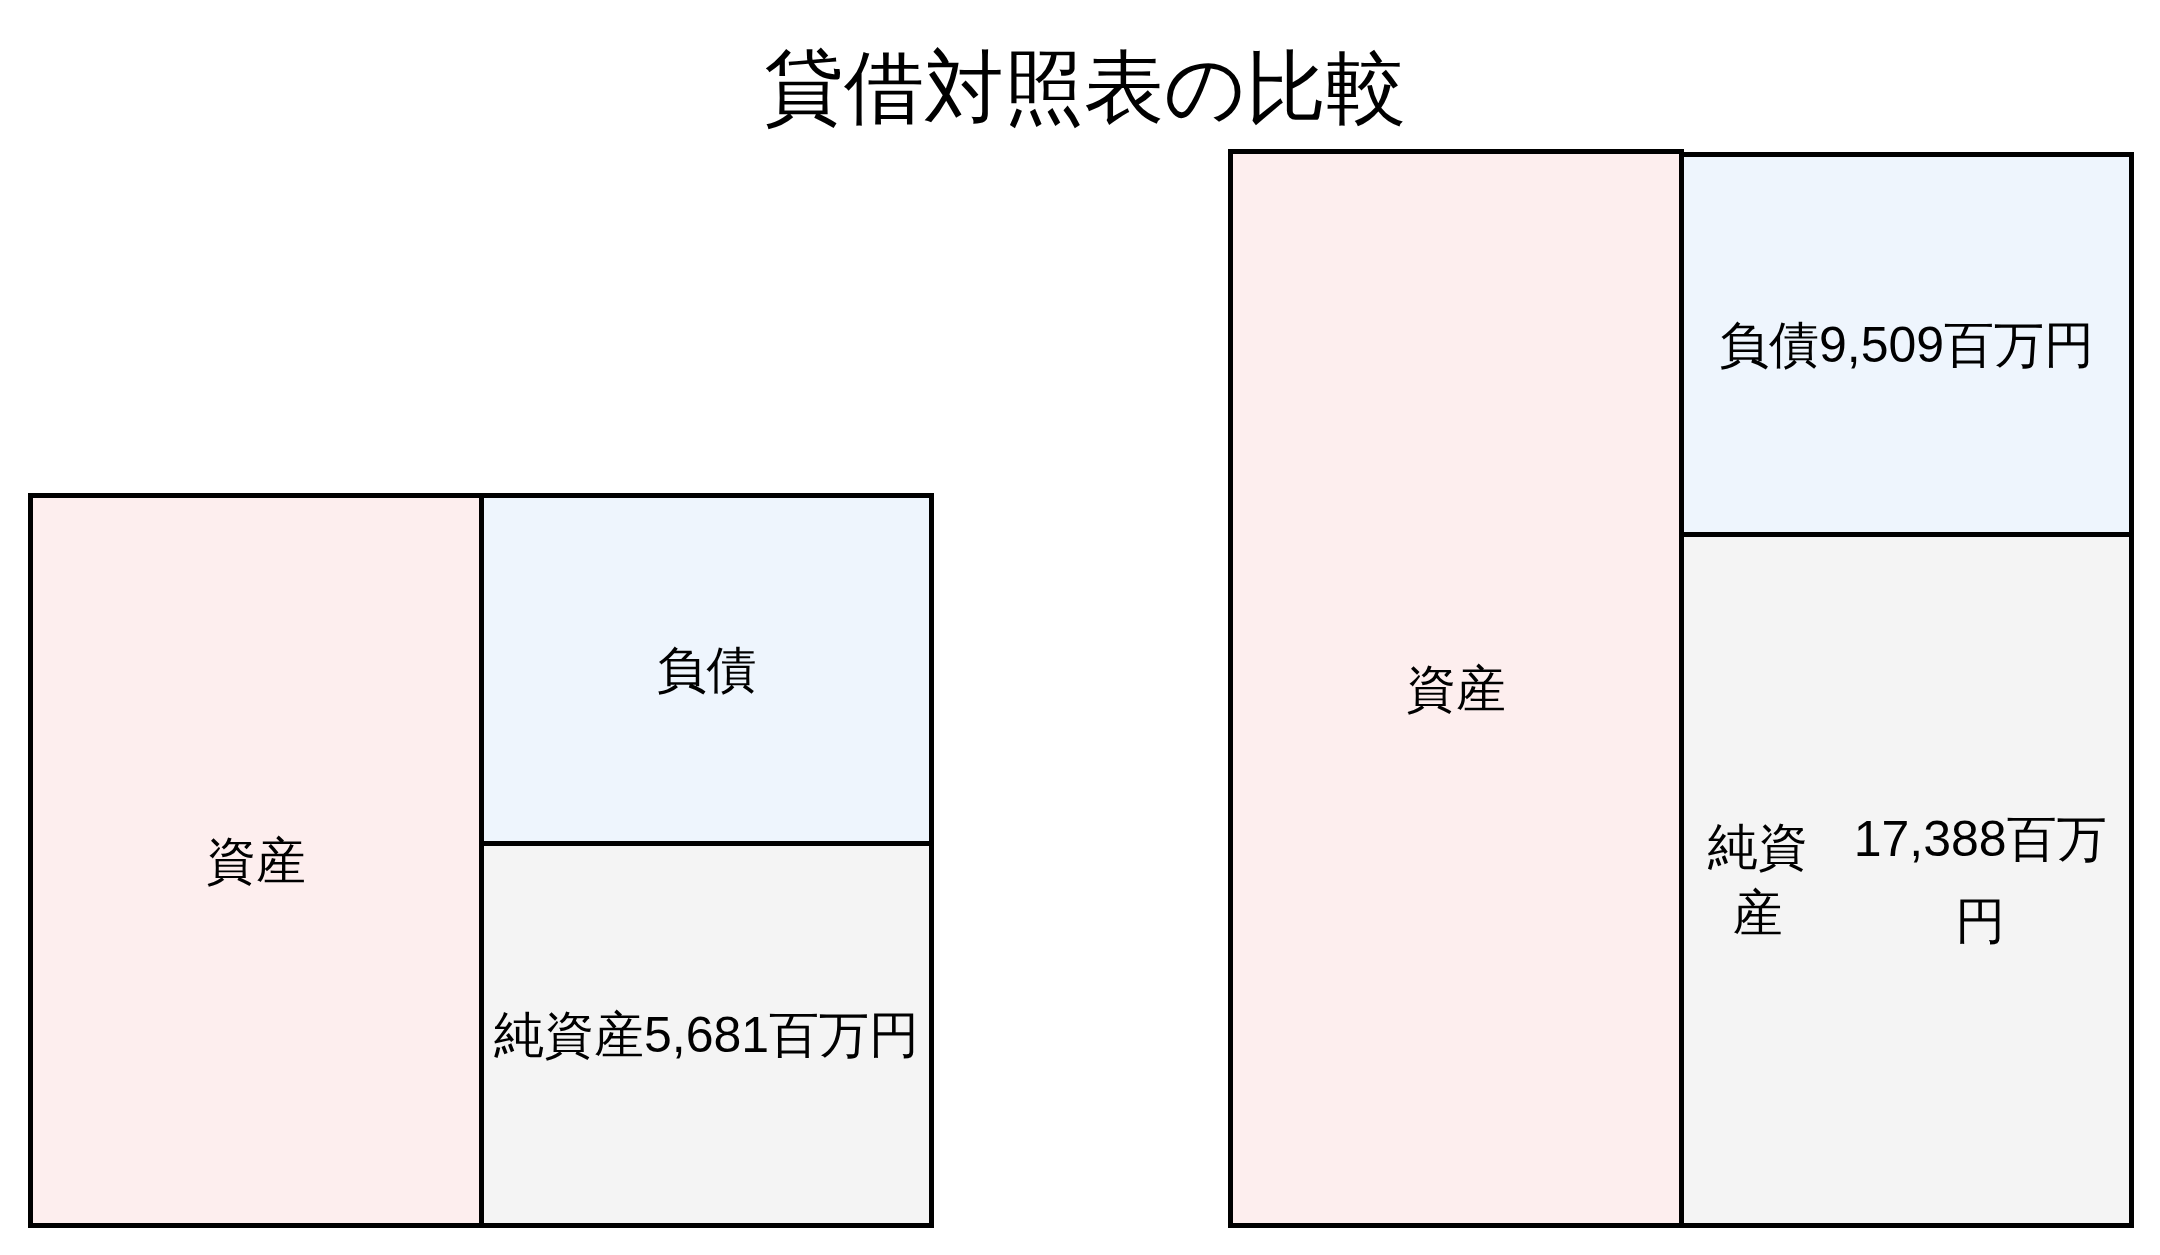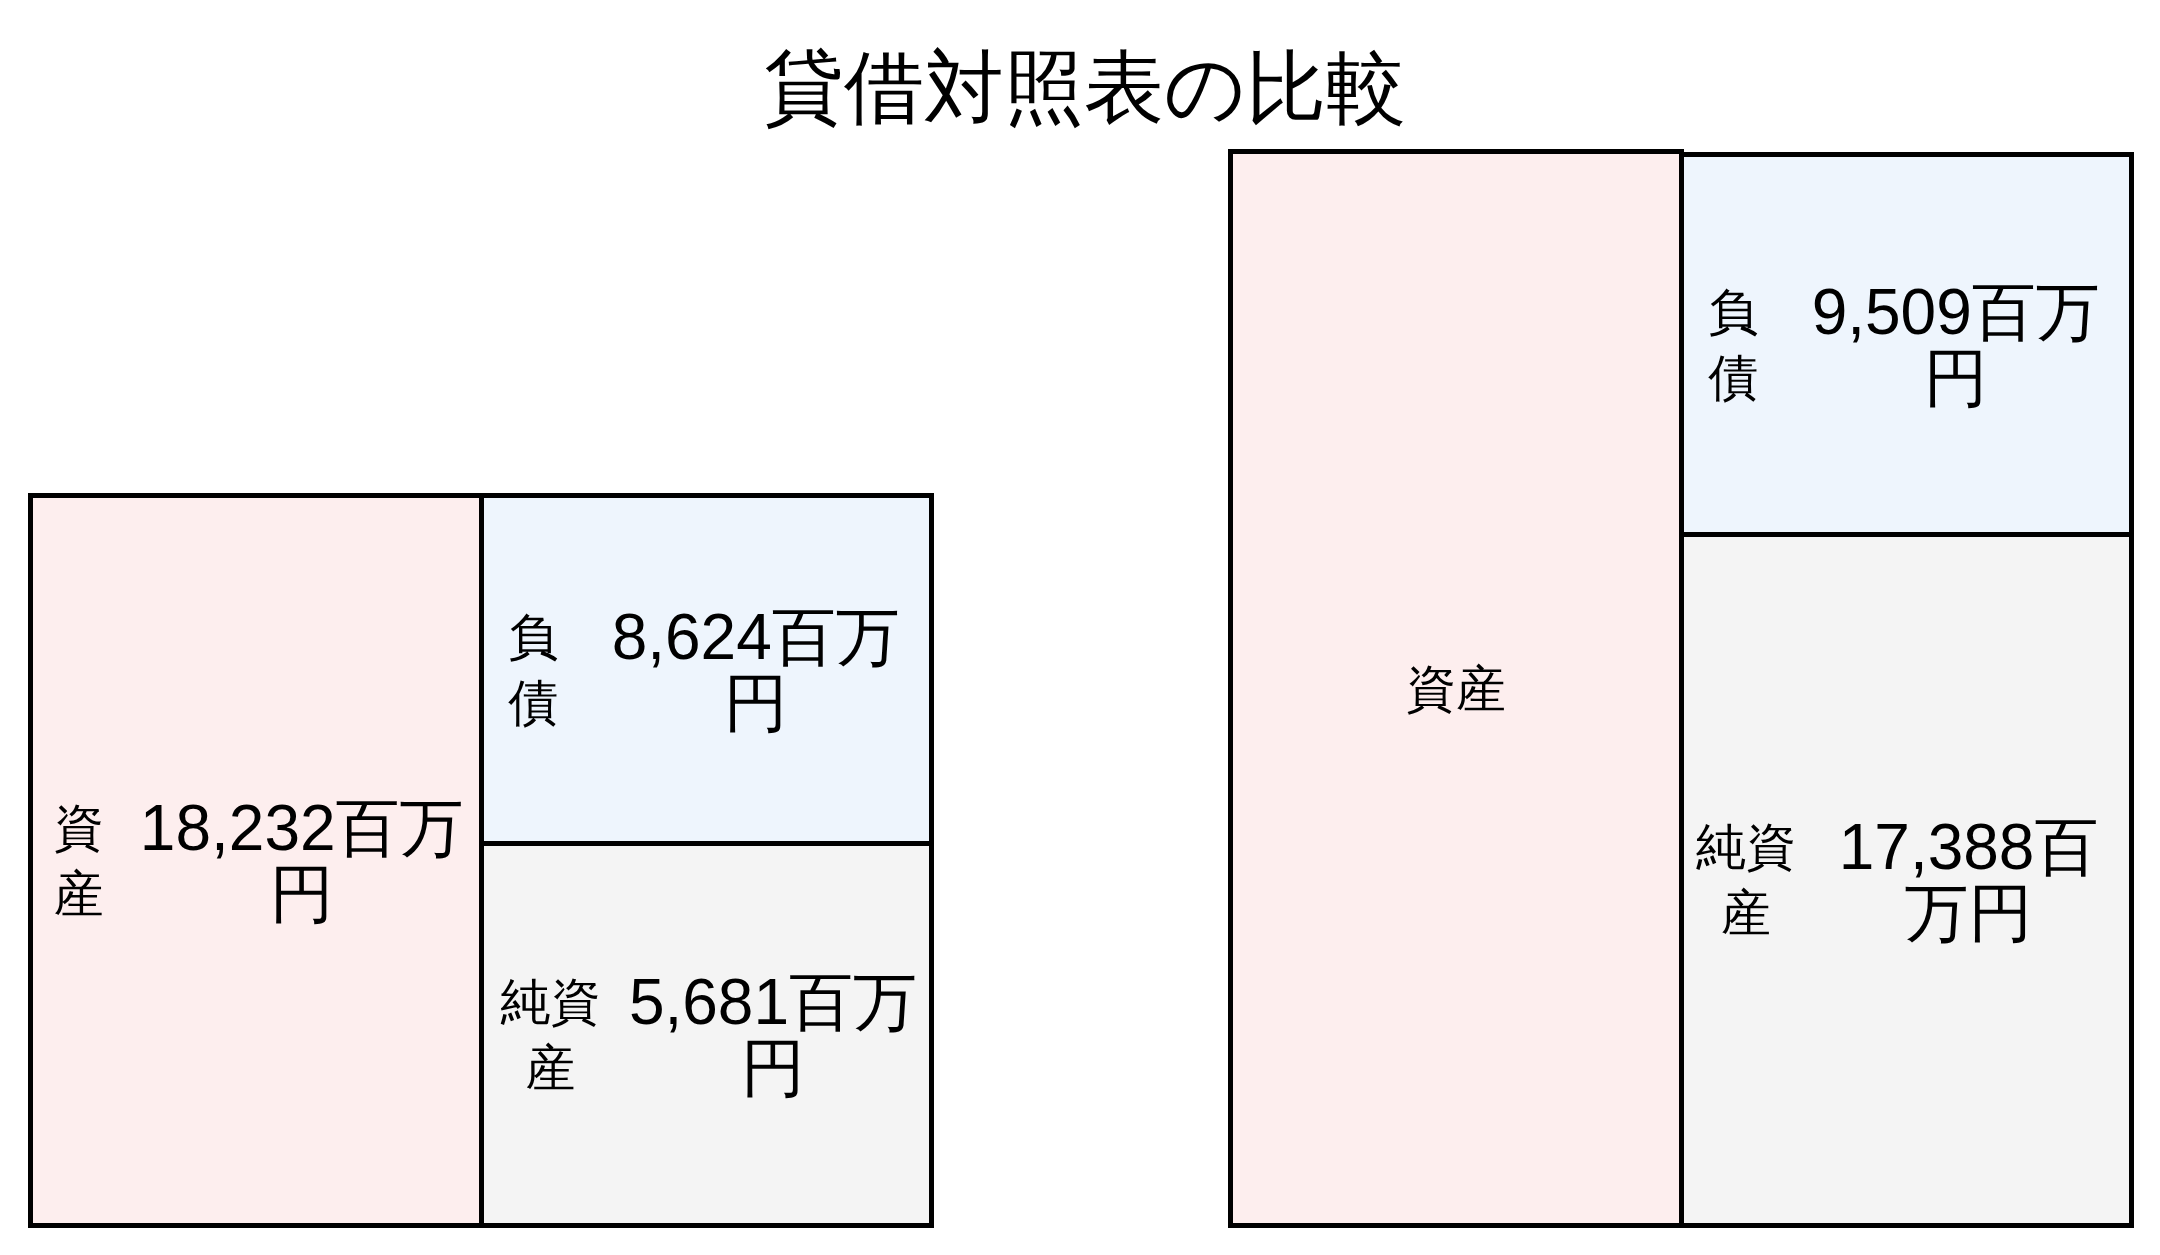"9,509百万円" .val { font-size: 64px -> 50px; line-height: 66px -> 82px }
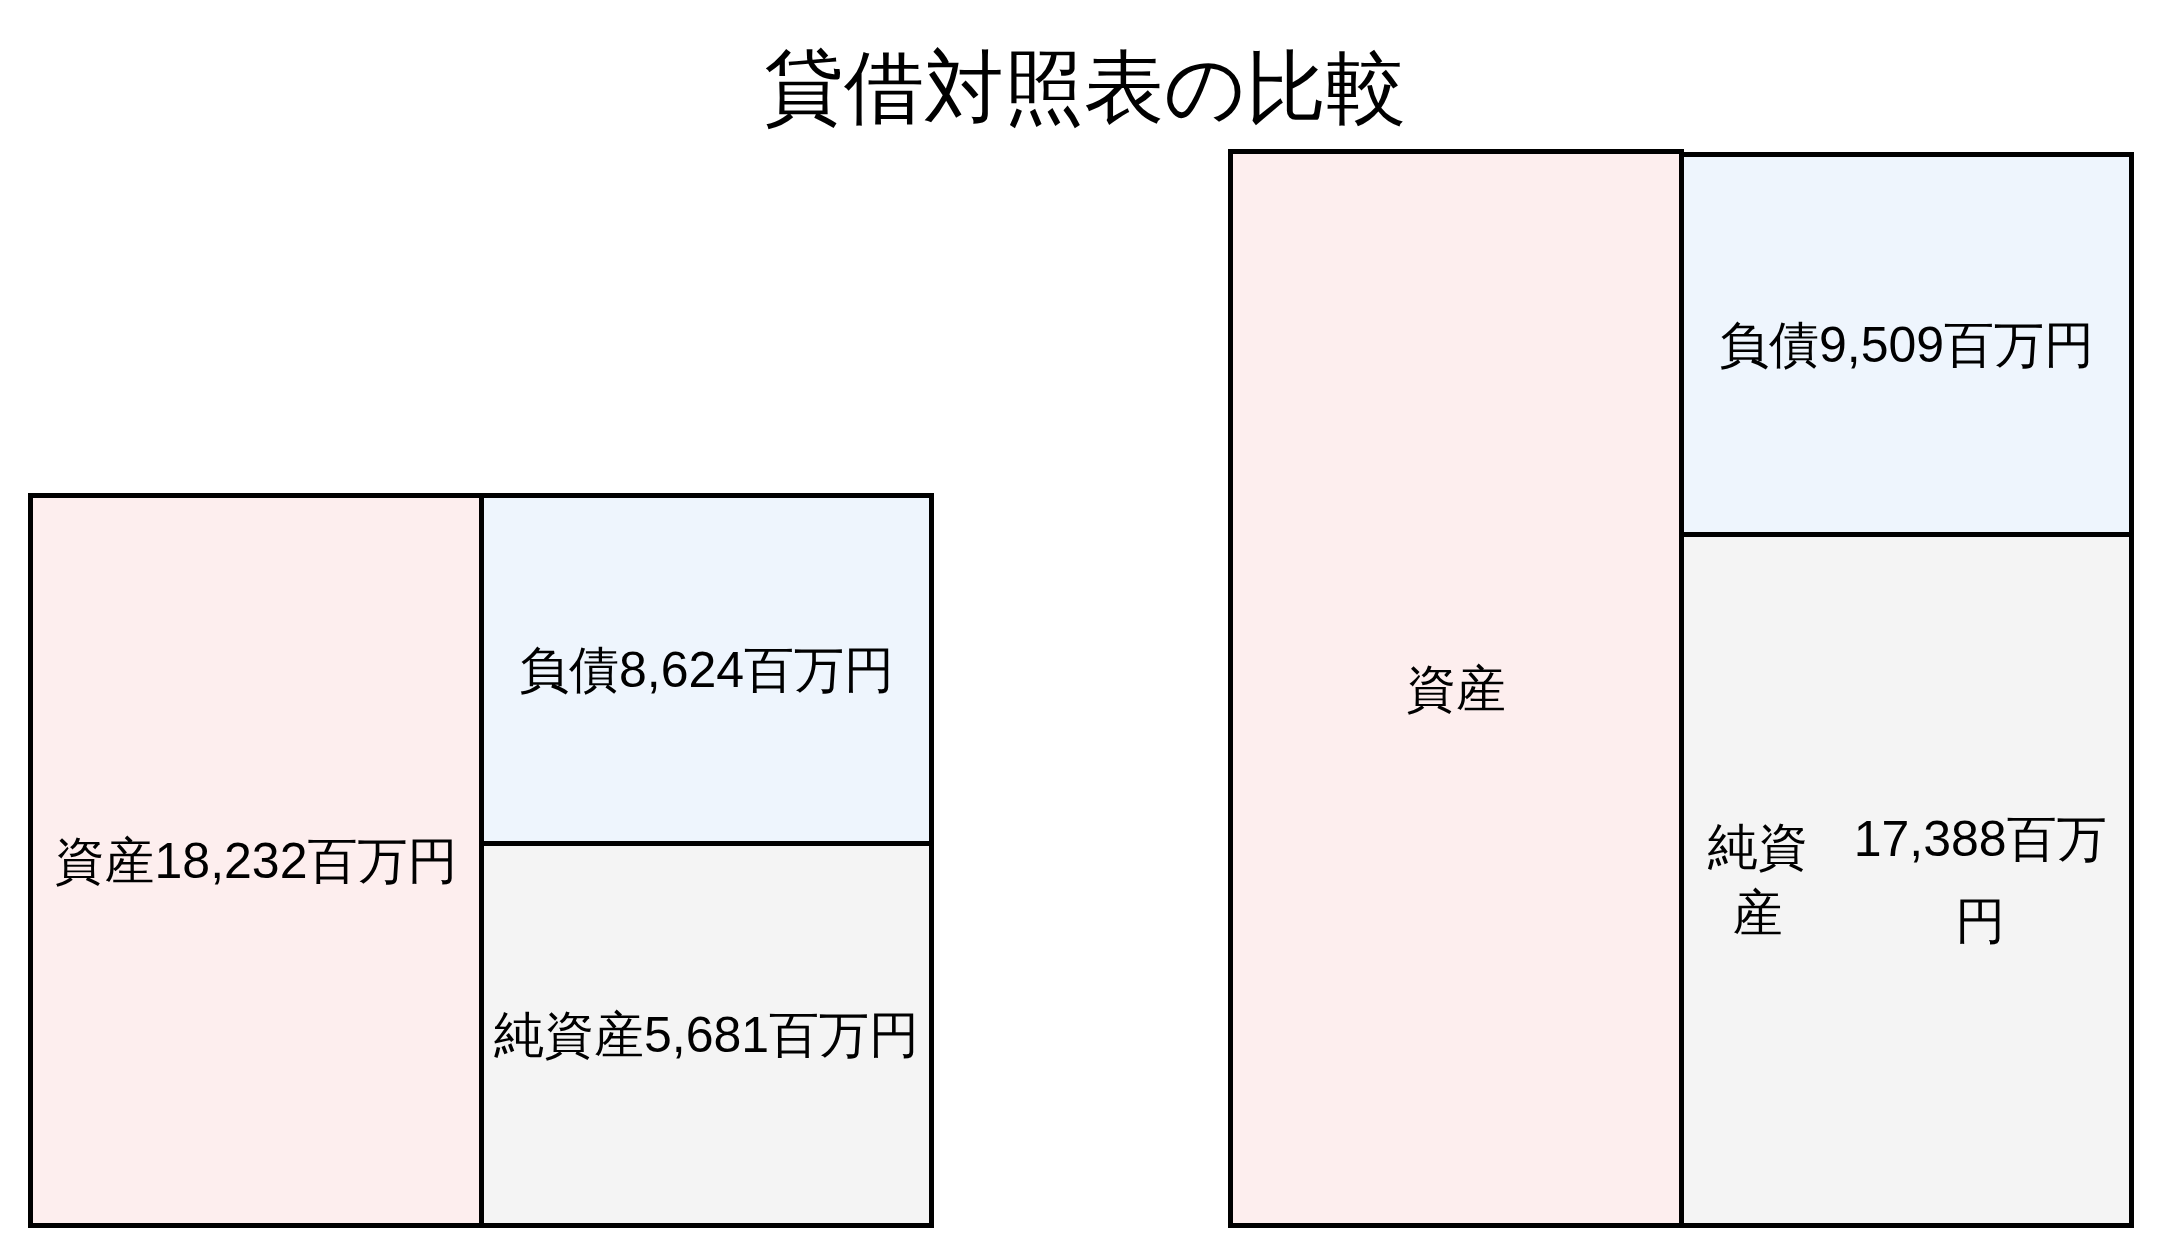"8,624百万円" div.val { html: <div><span>8,624</span><span>百万円</span></div> -> none }
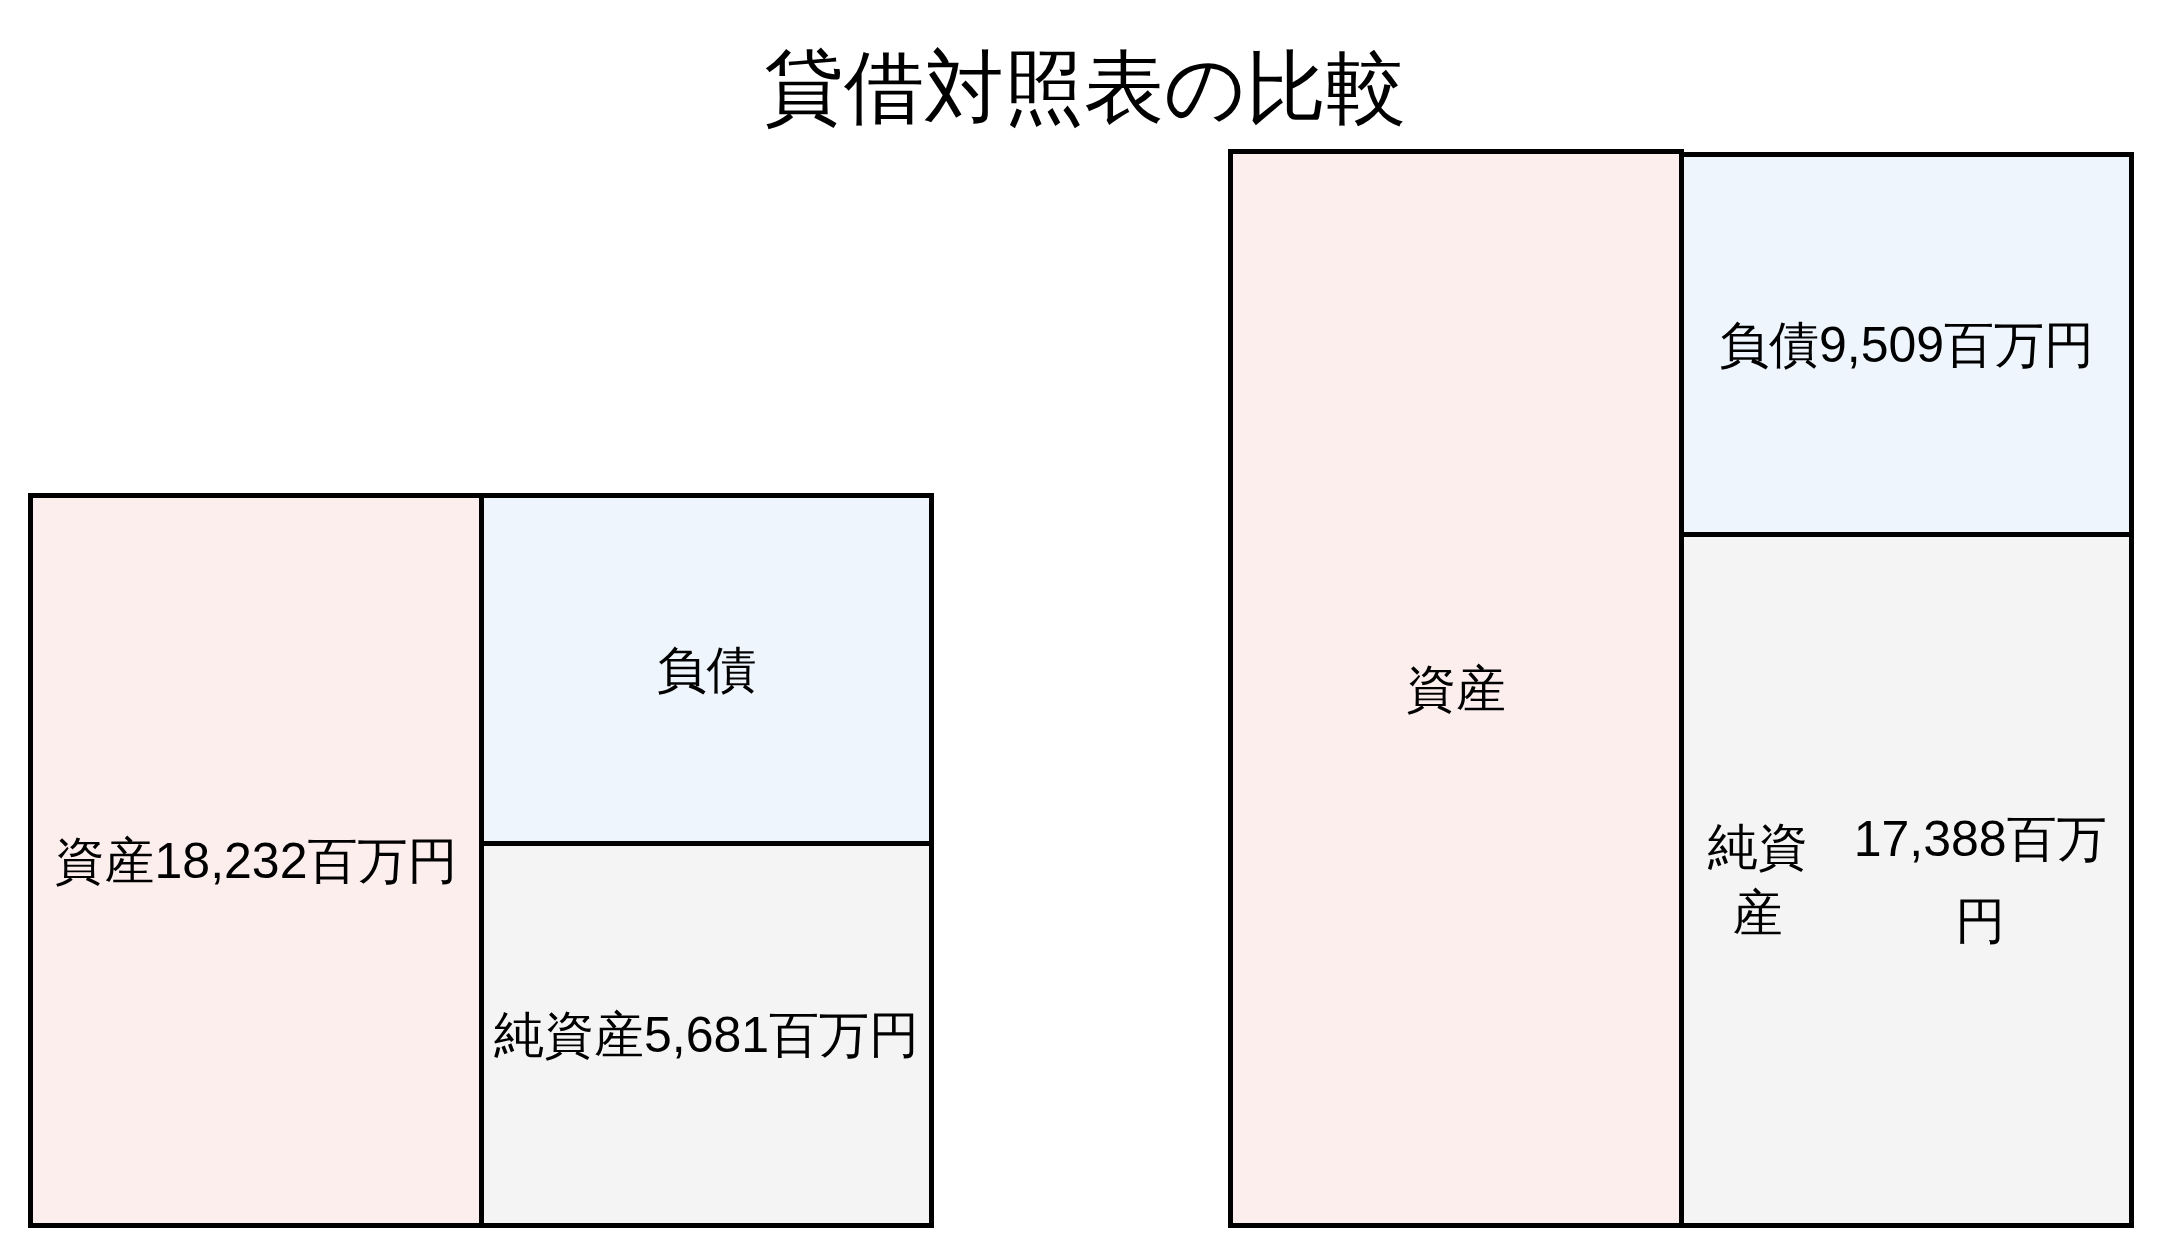"18,232百万円" div.val { html: <div><span>18,232</span><span>百万円</span></div> -> none }
